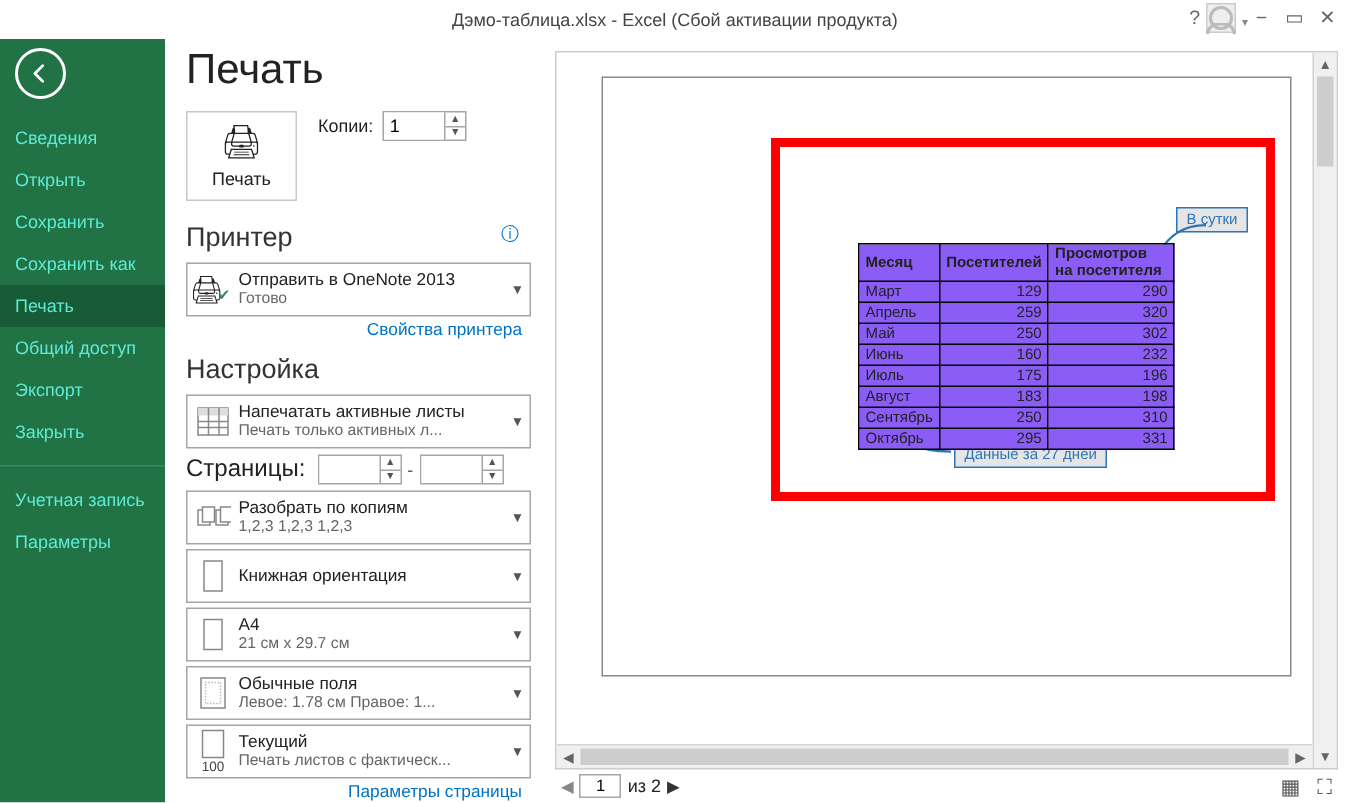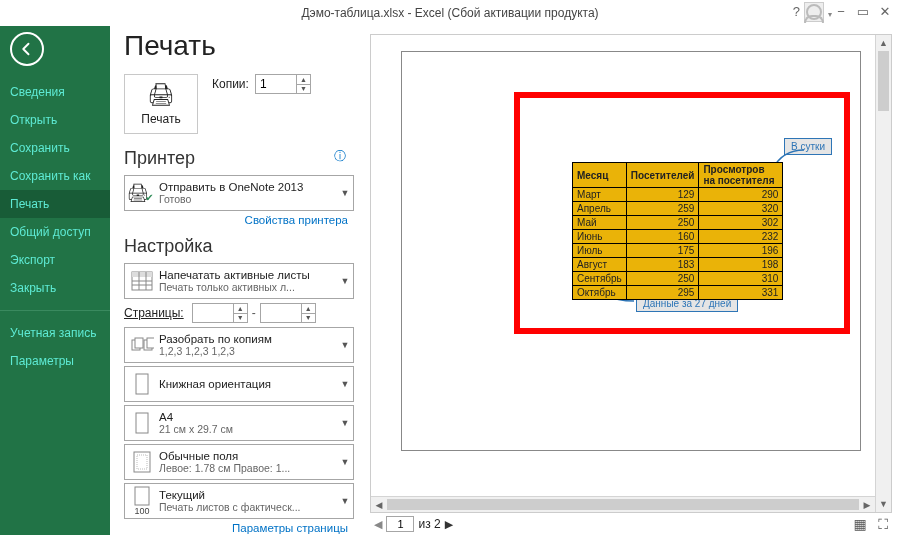"Месяц" table.data th, table.data td { background: #eab308 -> #8b5cf6 }
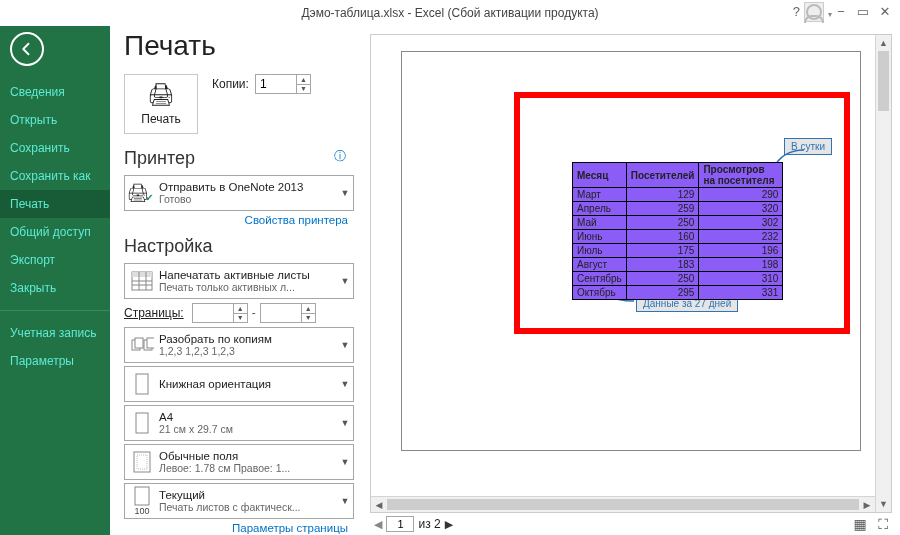"Страницы:" .pages-row label { font-size: 12px -> 16px; text-decoration: underline -> none }
